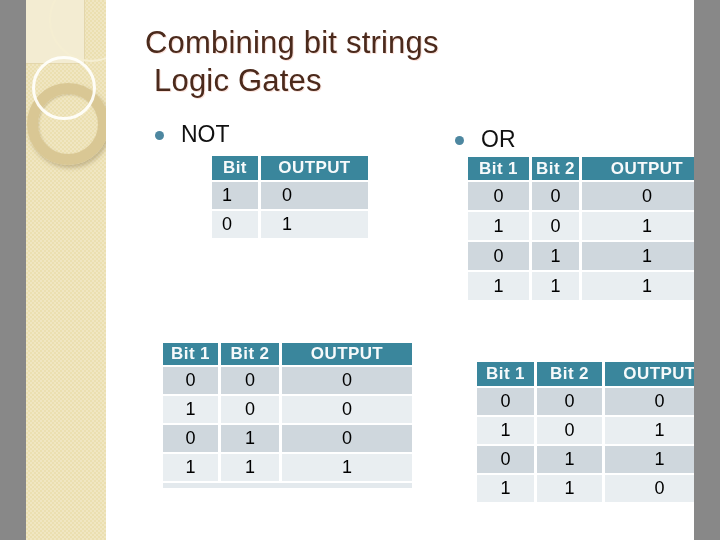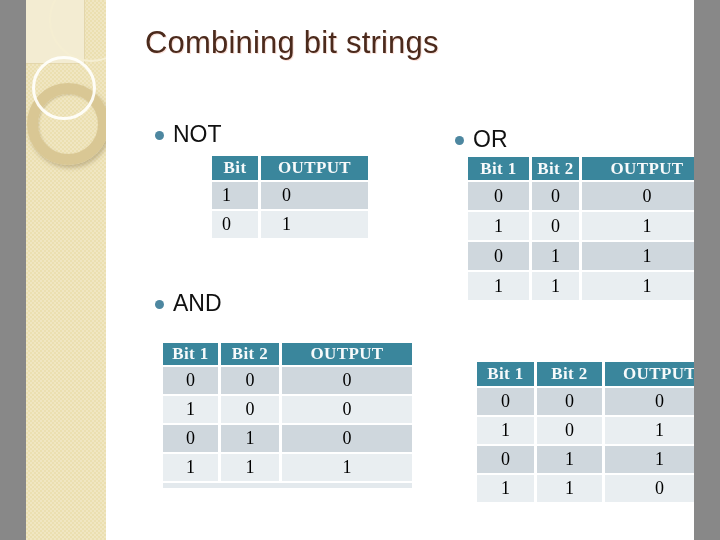"Logic Gates" span.line2 { html: none -> <span>Logic Gates</span> }
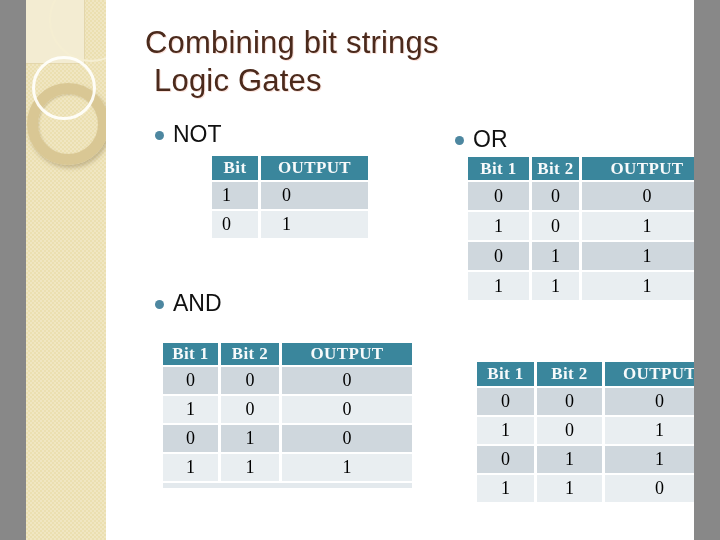"NOT" .section-label { gap: 9px -> 17px }
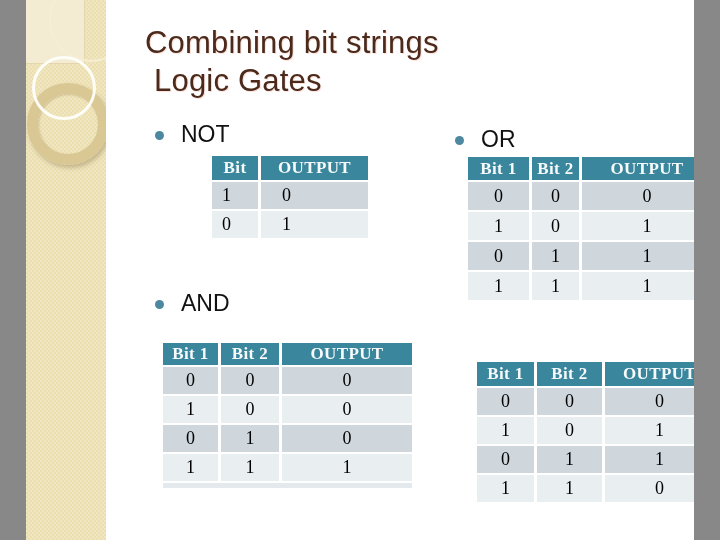"Bit" .ttable { font-family: Liberation Serif, serif -> none }
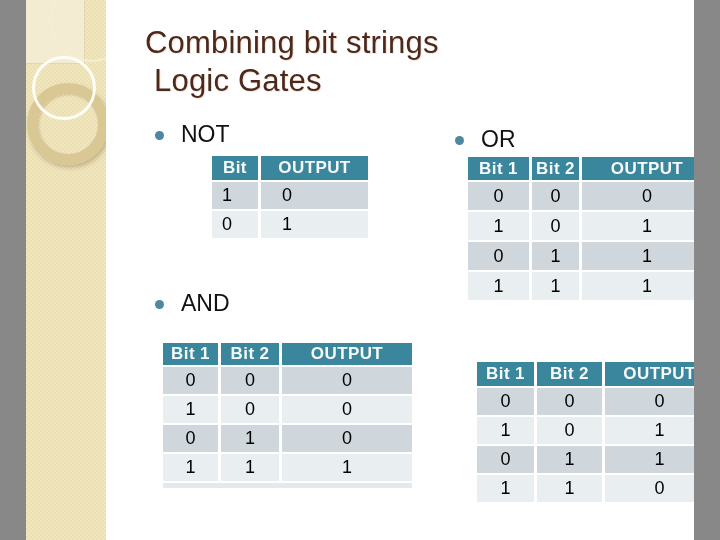"AND" div.section-label { html: <div> <span></span> <span>AND</span> </div> -> none }
